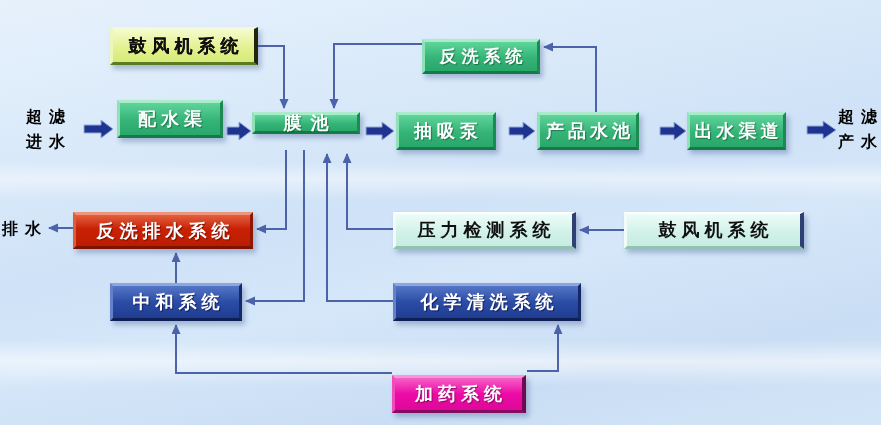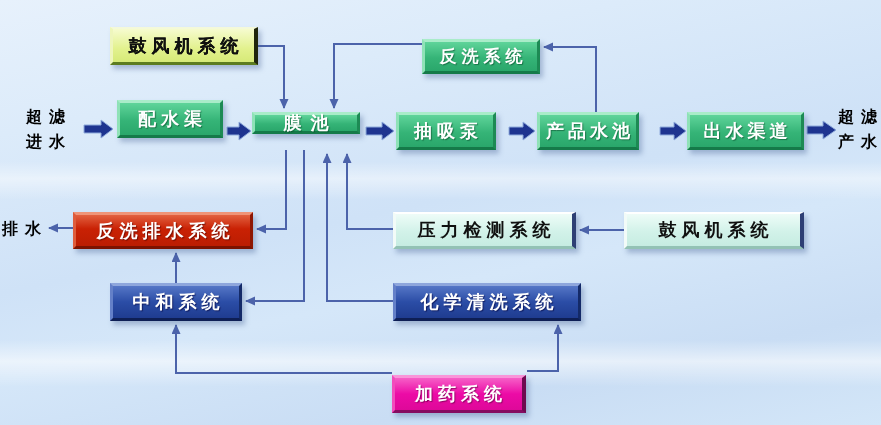"出水渠道" div.node { width: 117px -> 99px }
